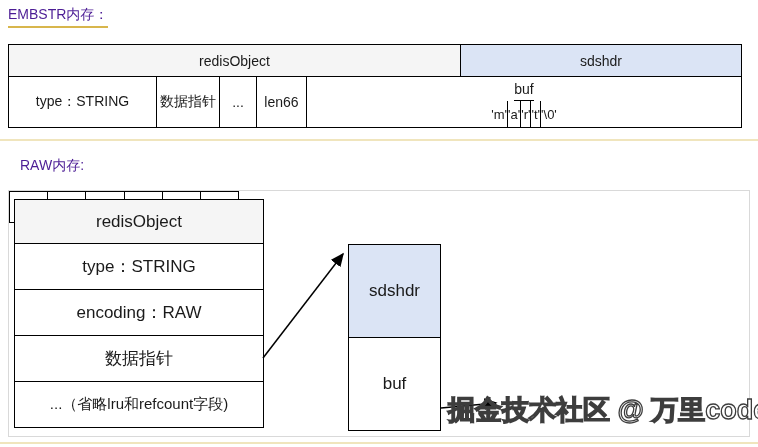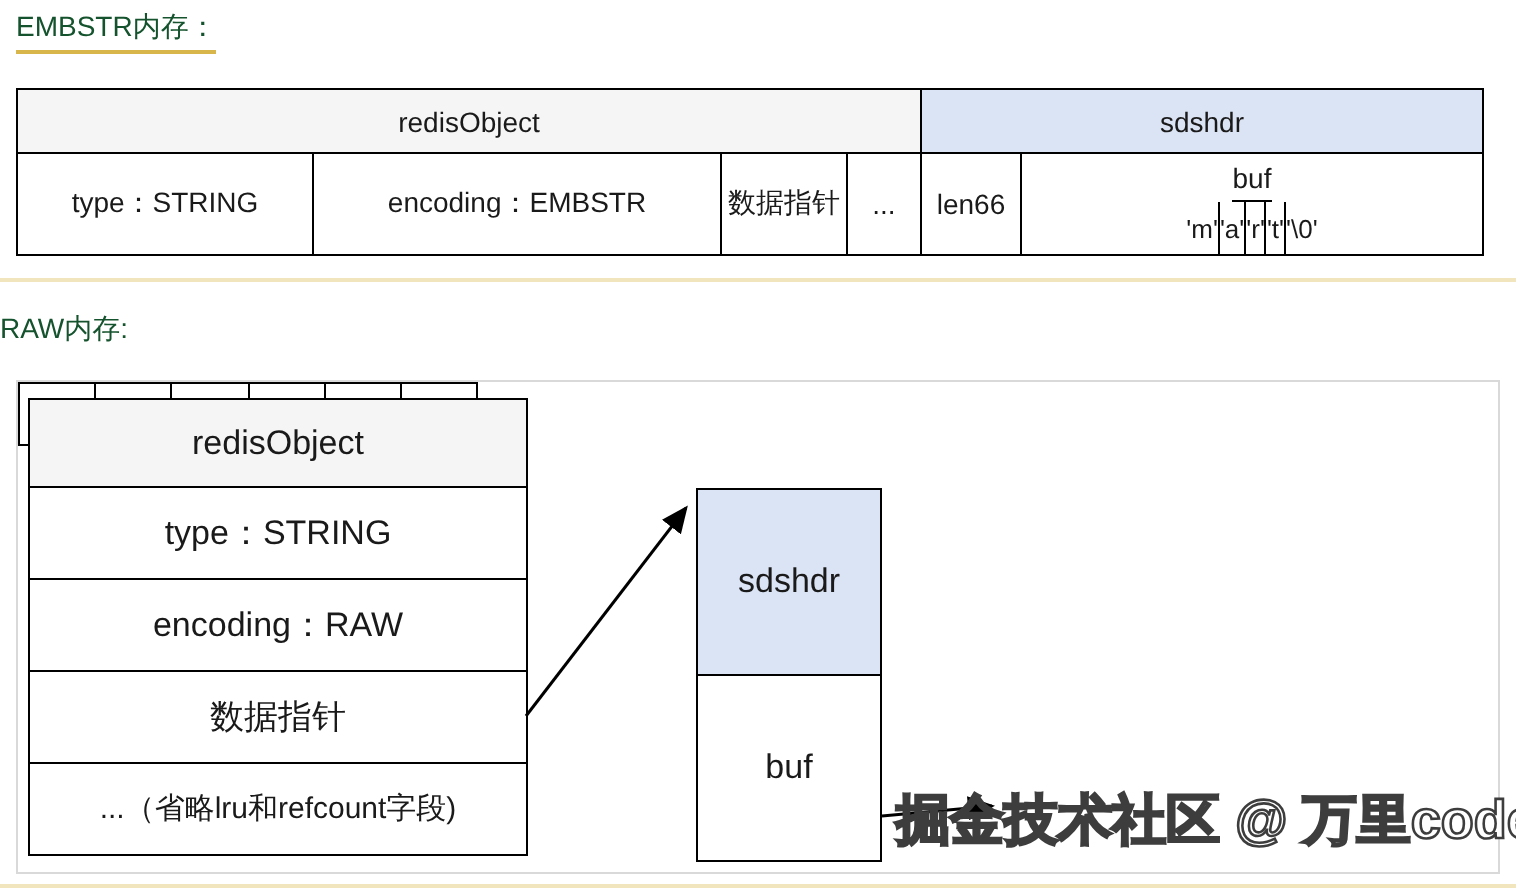"EMBSTR内存：" .sec-label { color: #14532d -> #4c1d95 }
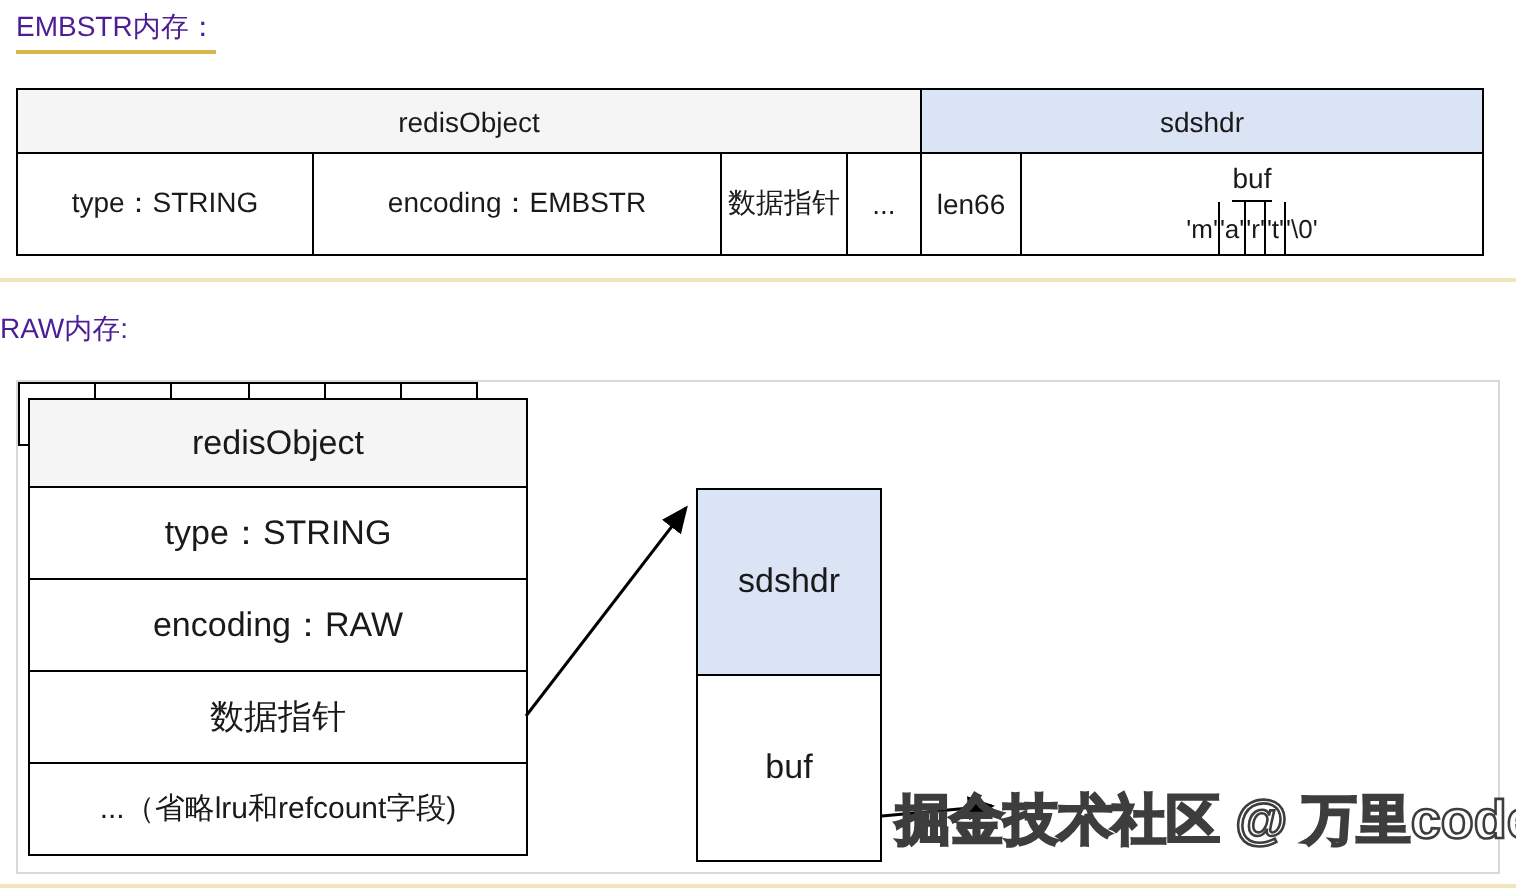"encoding：EMBSTR" div.cell { html: <div>encoding：EMBSTR</div> -> none }
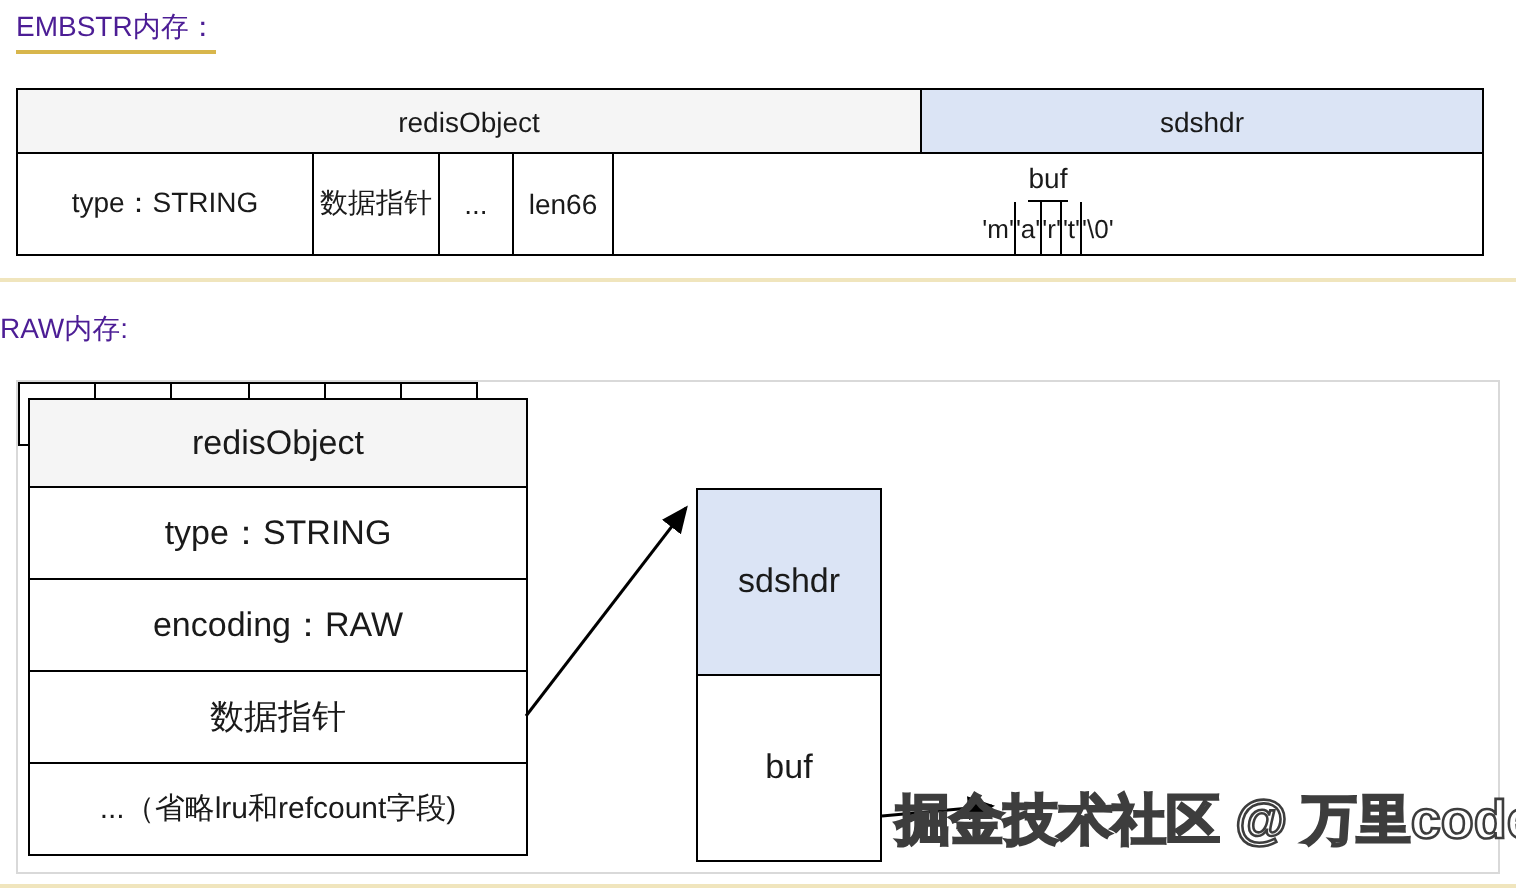"RAW内存:" div.abs { left: 0 -> 20px }
